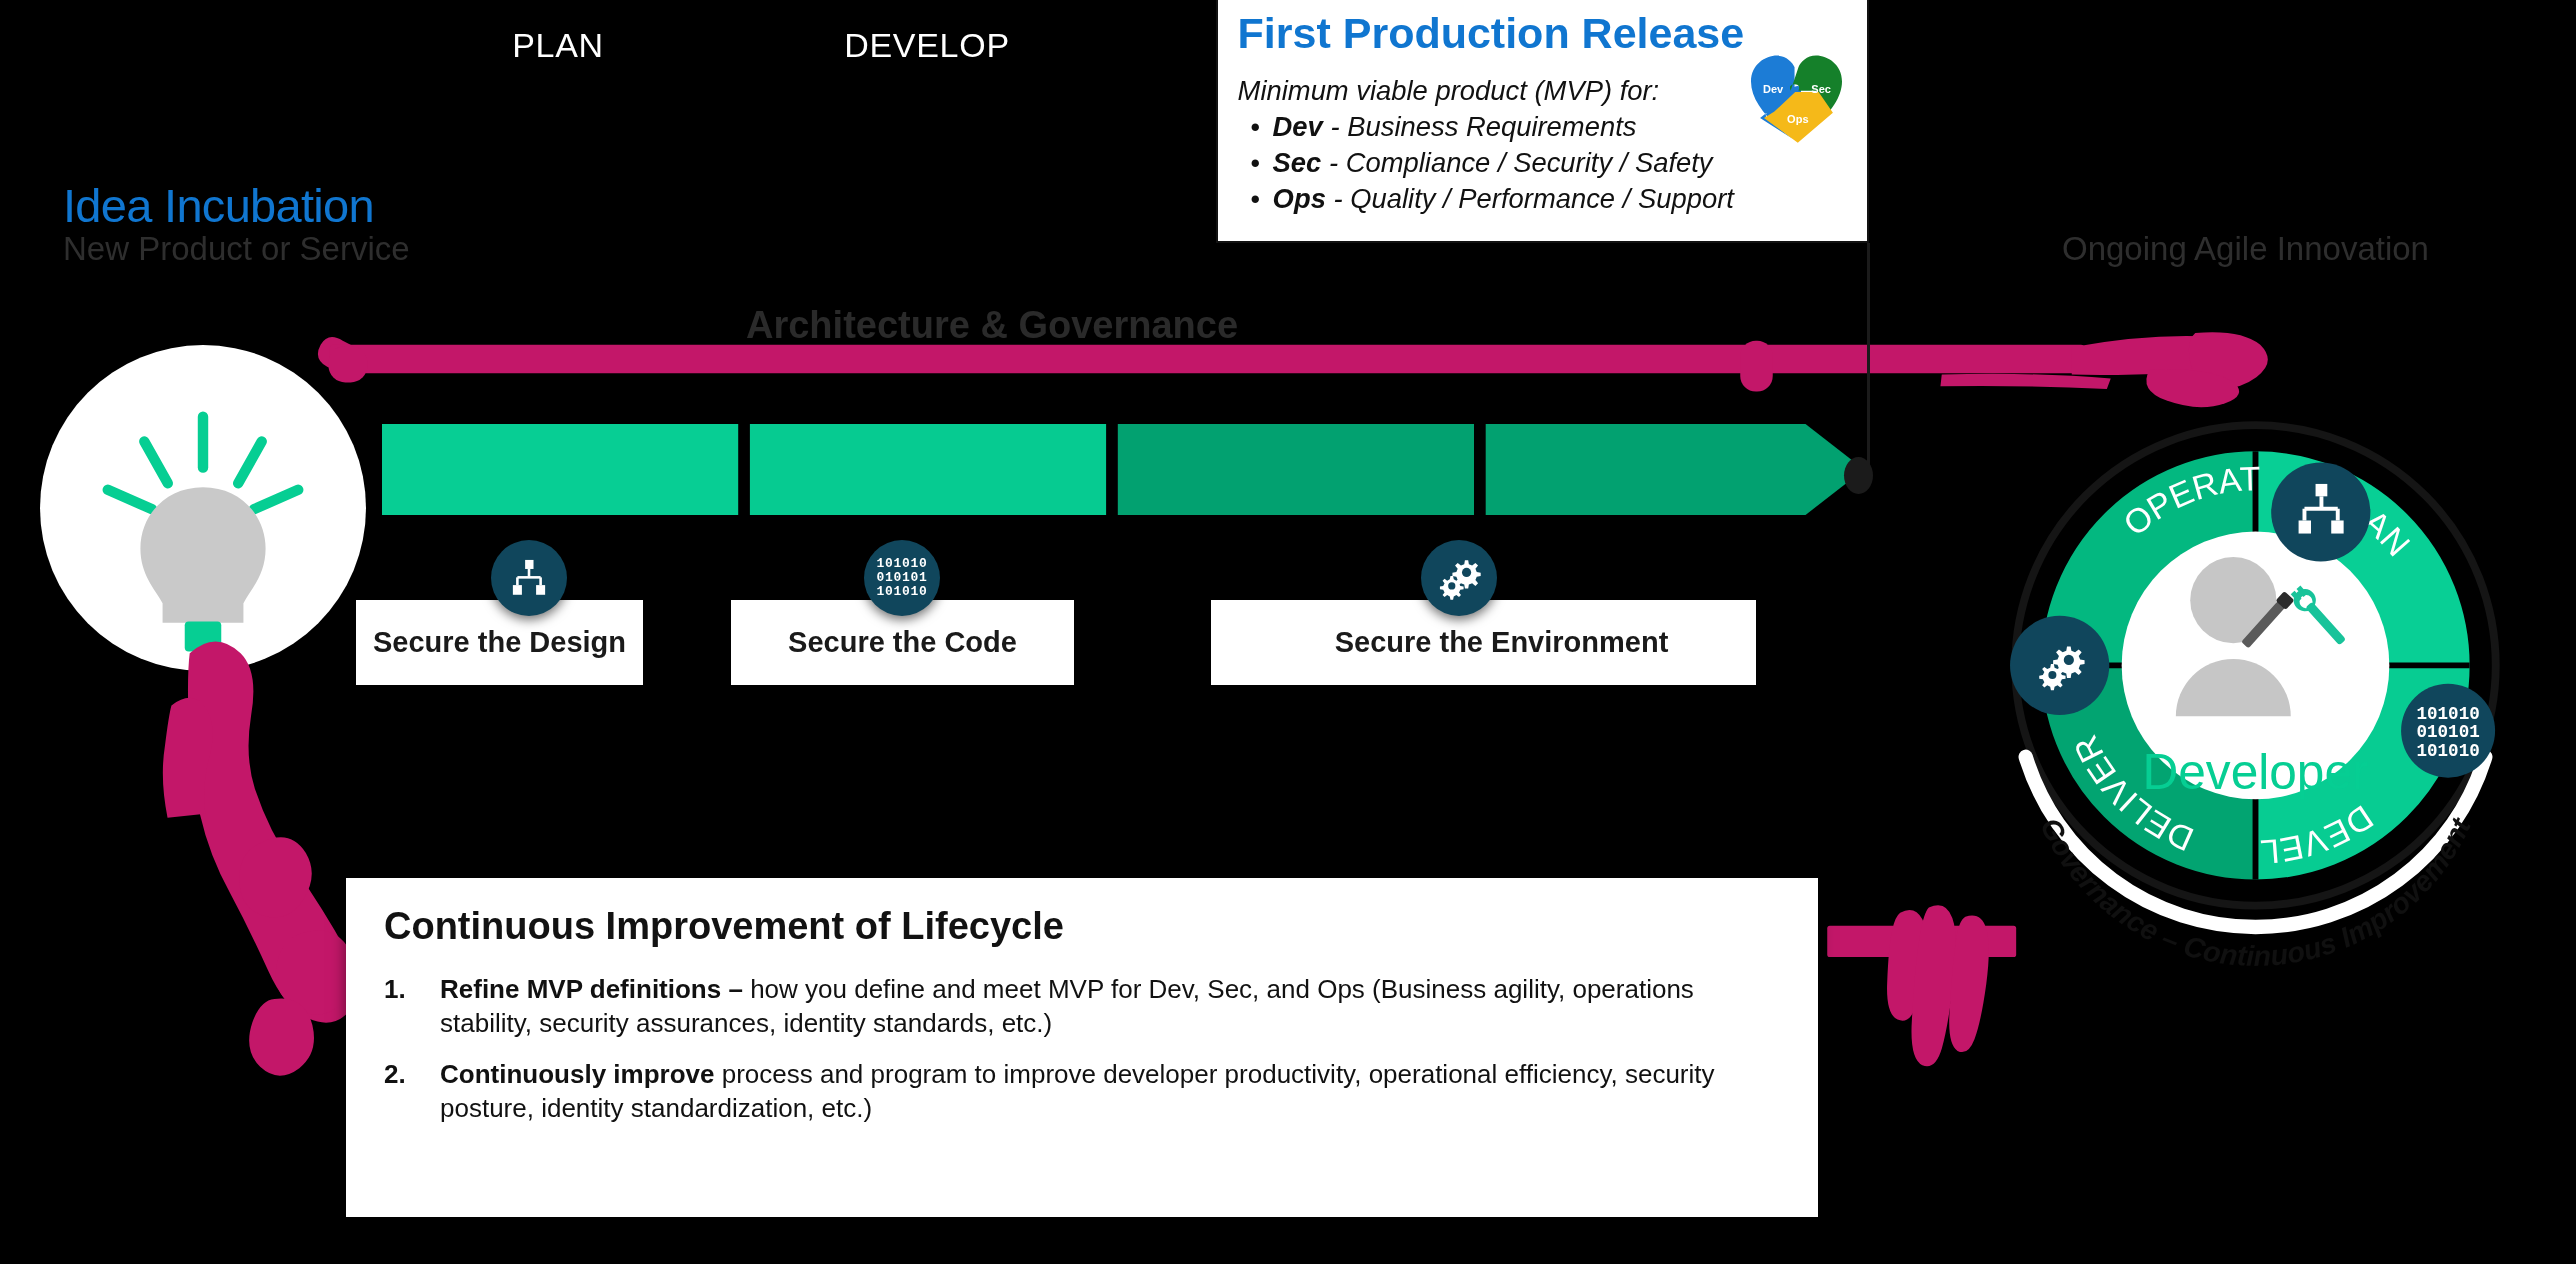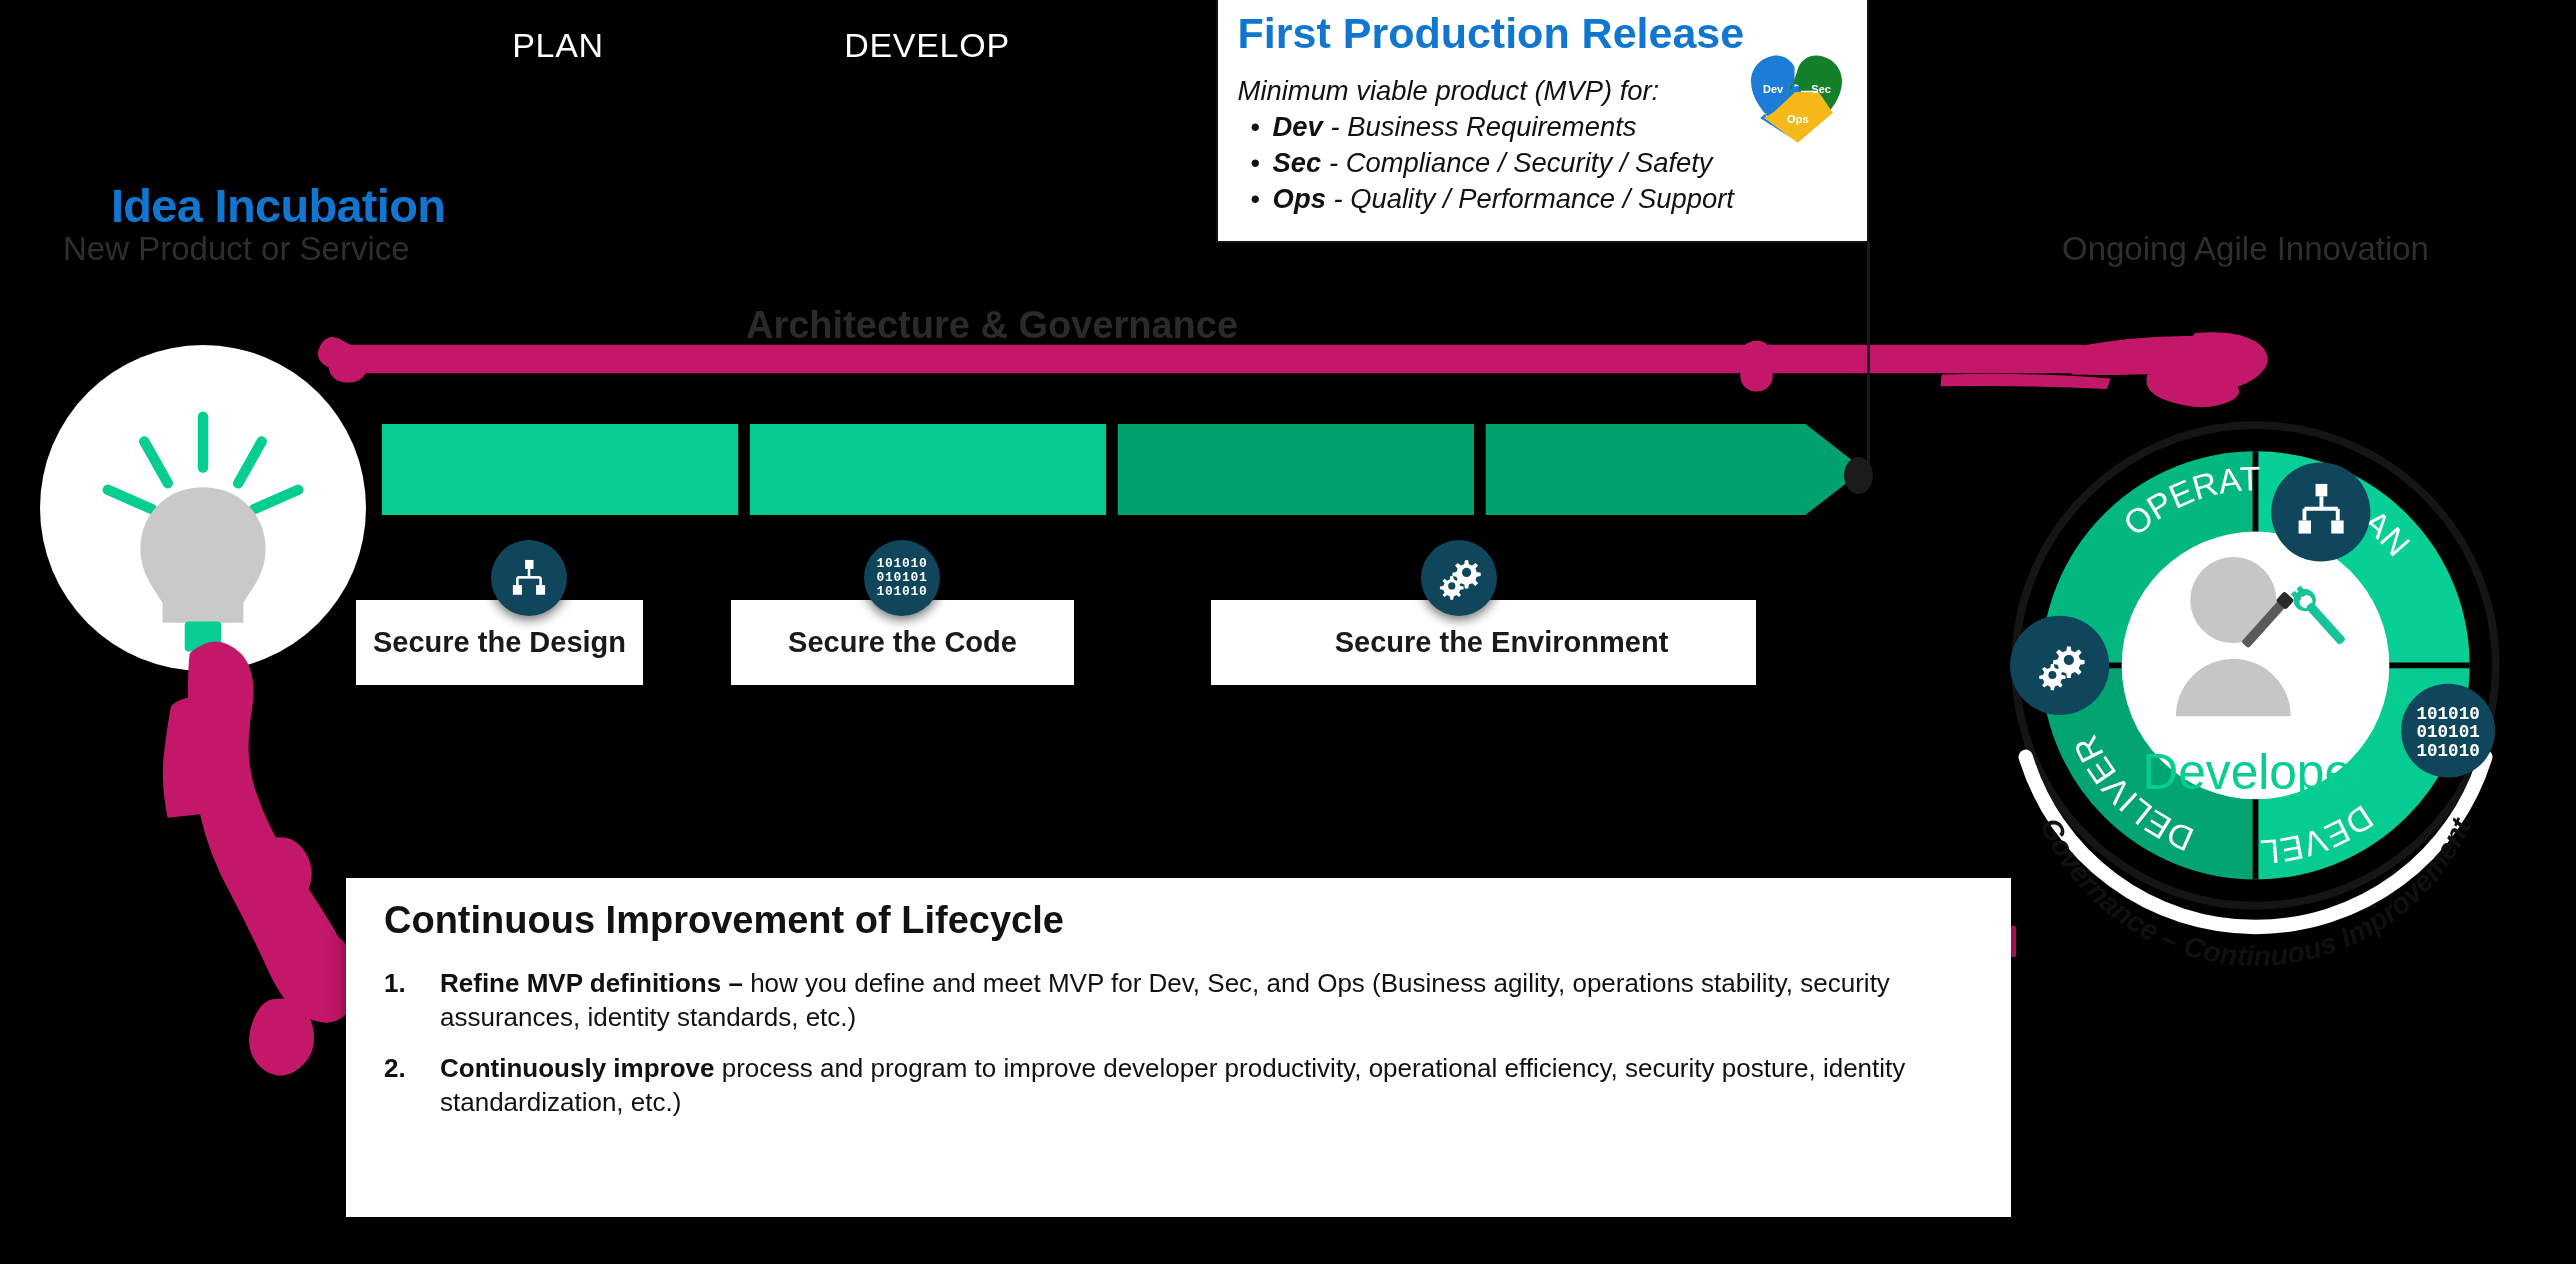"Idea Incubation" .hdr-title { font-weight: bold -> normal; margin-left: 48px -> none }
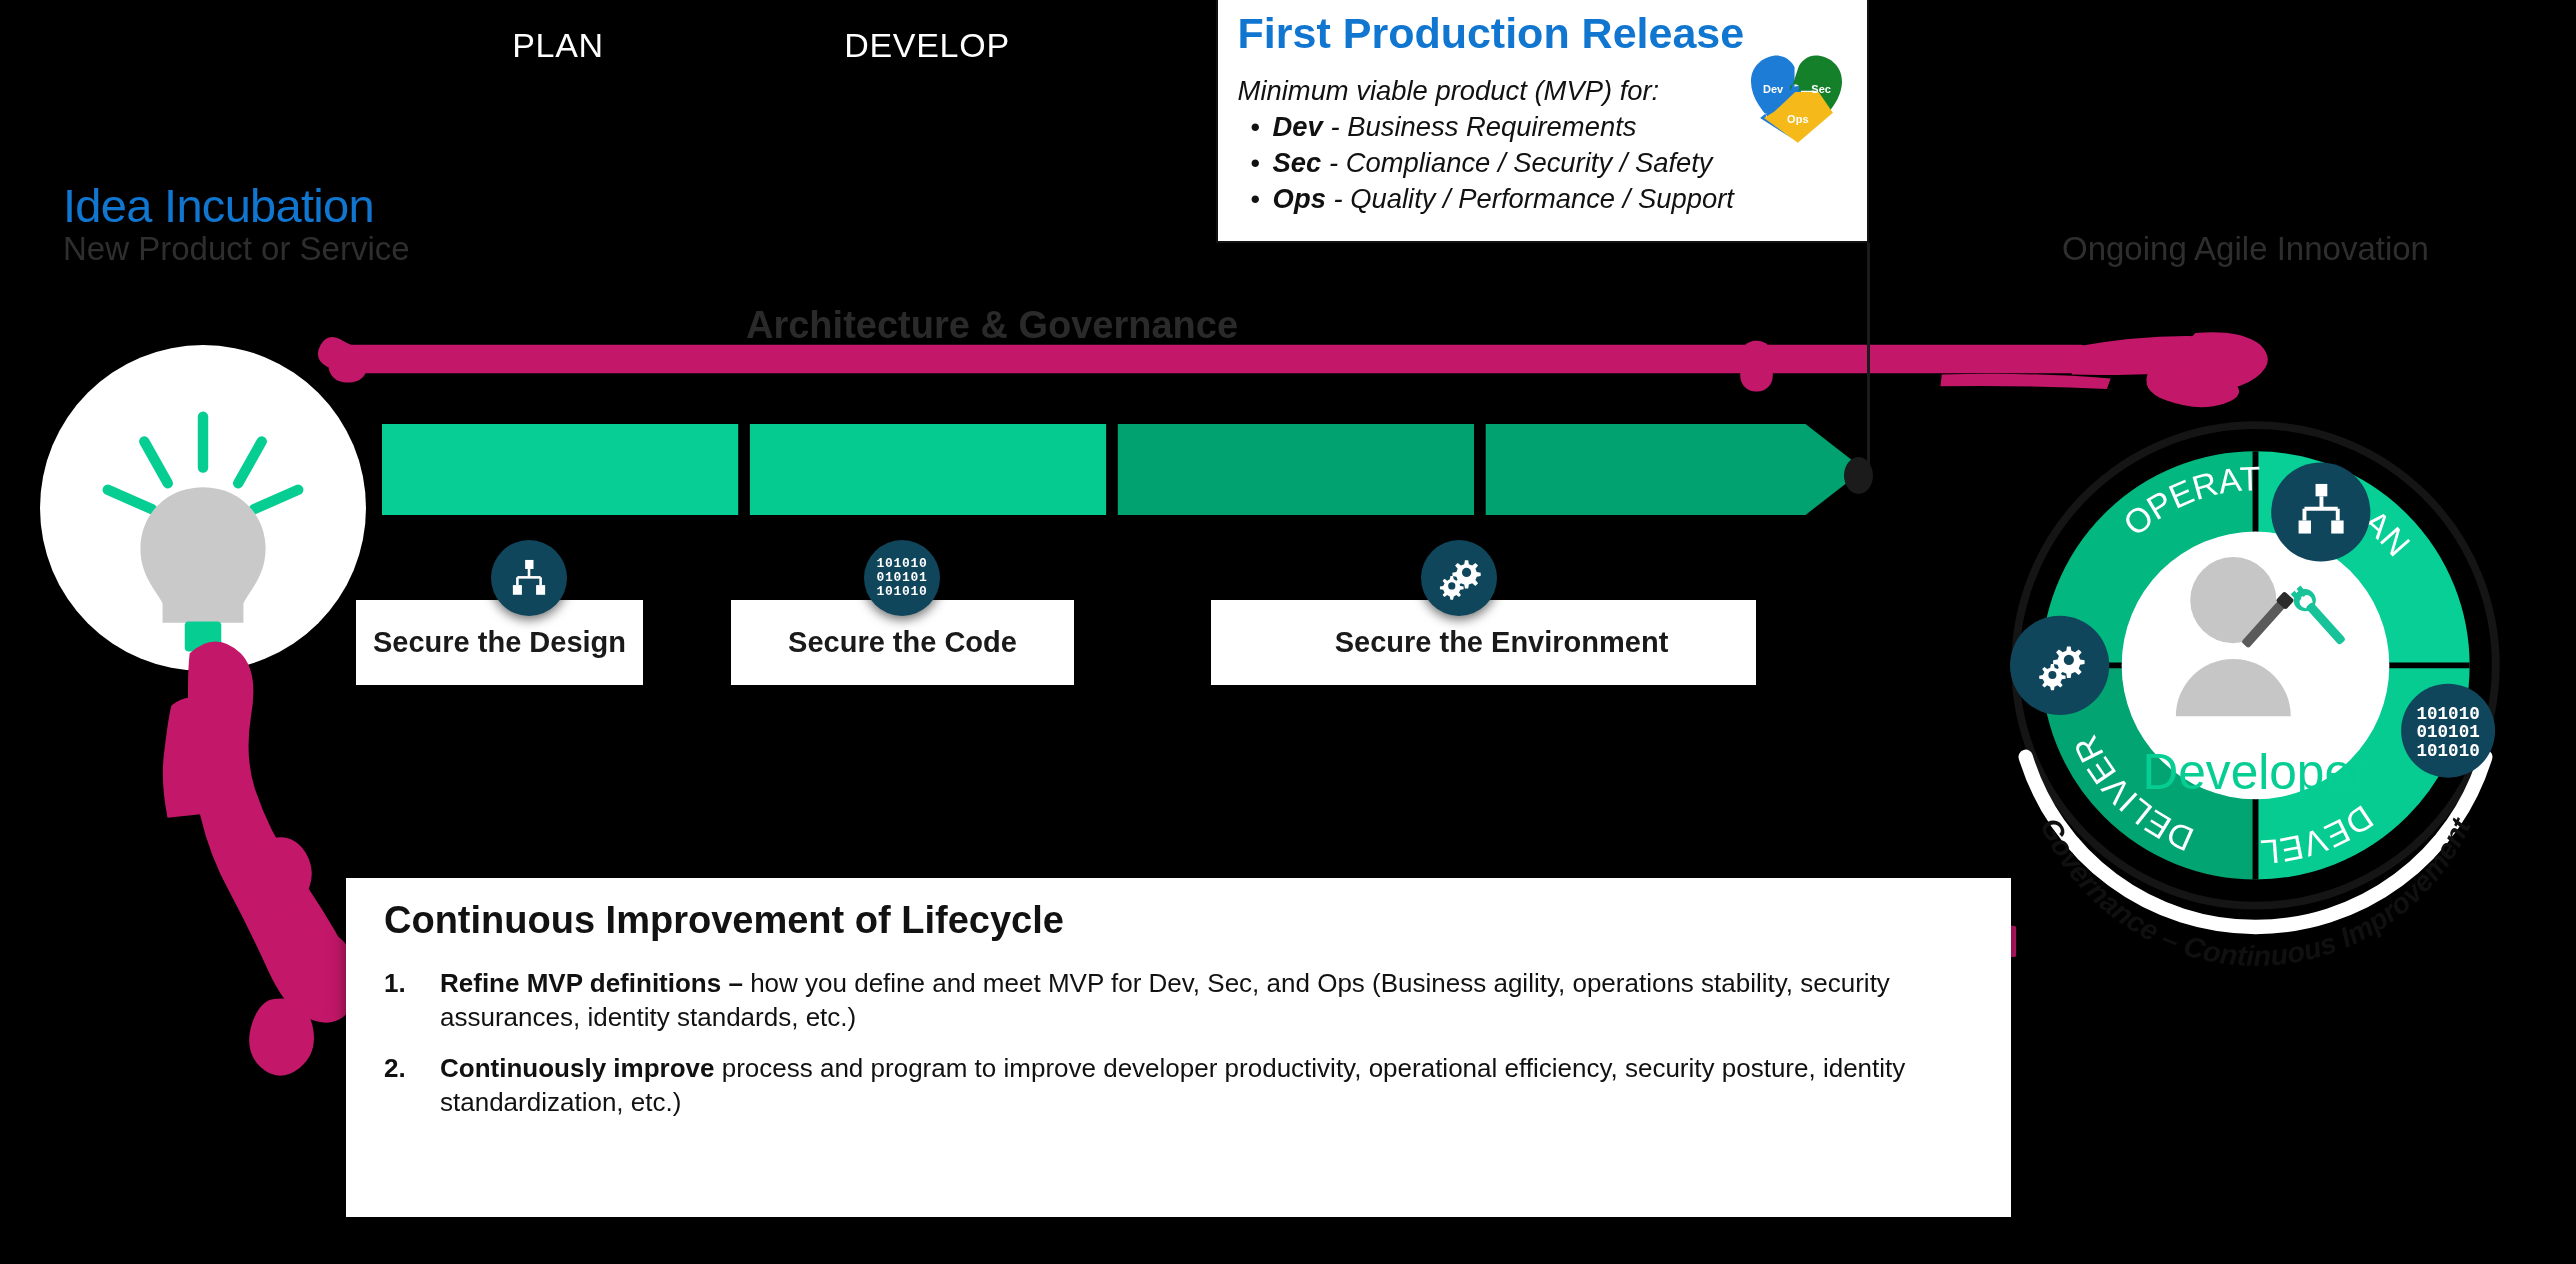"Continuous Improvement of Lifecycle" #panel { padding: 21px 38px -> 27px 38px; width: 1665px -> 1472px }
